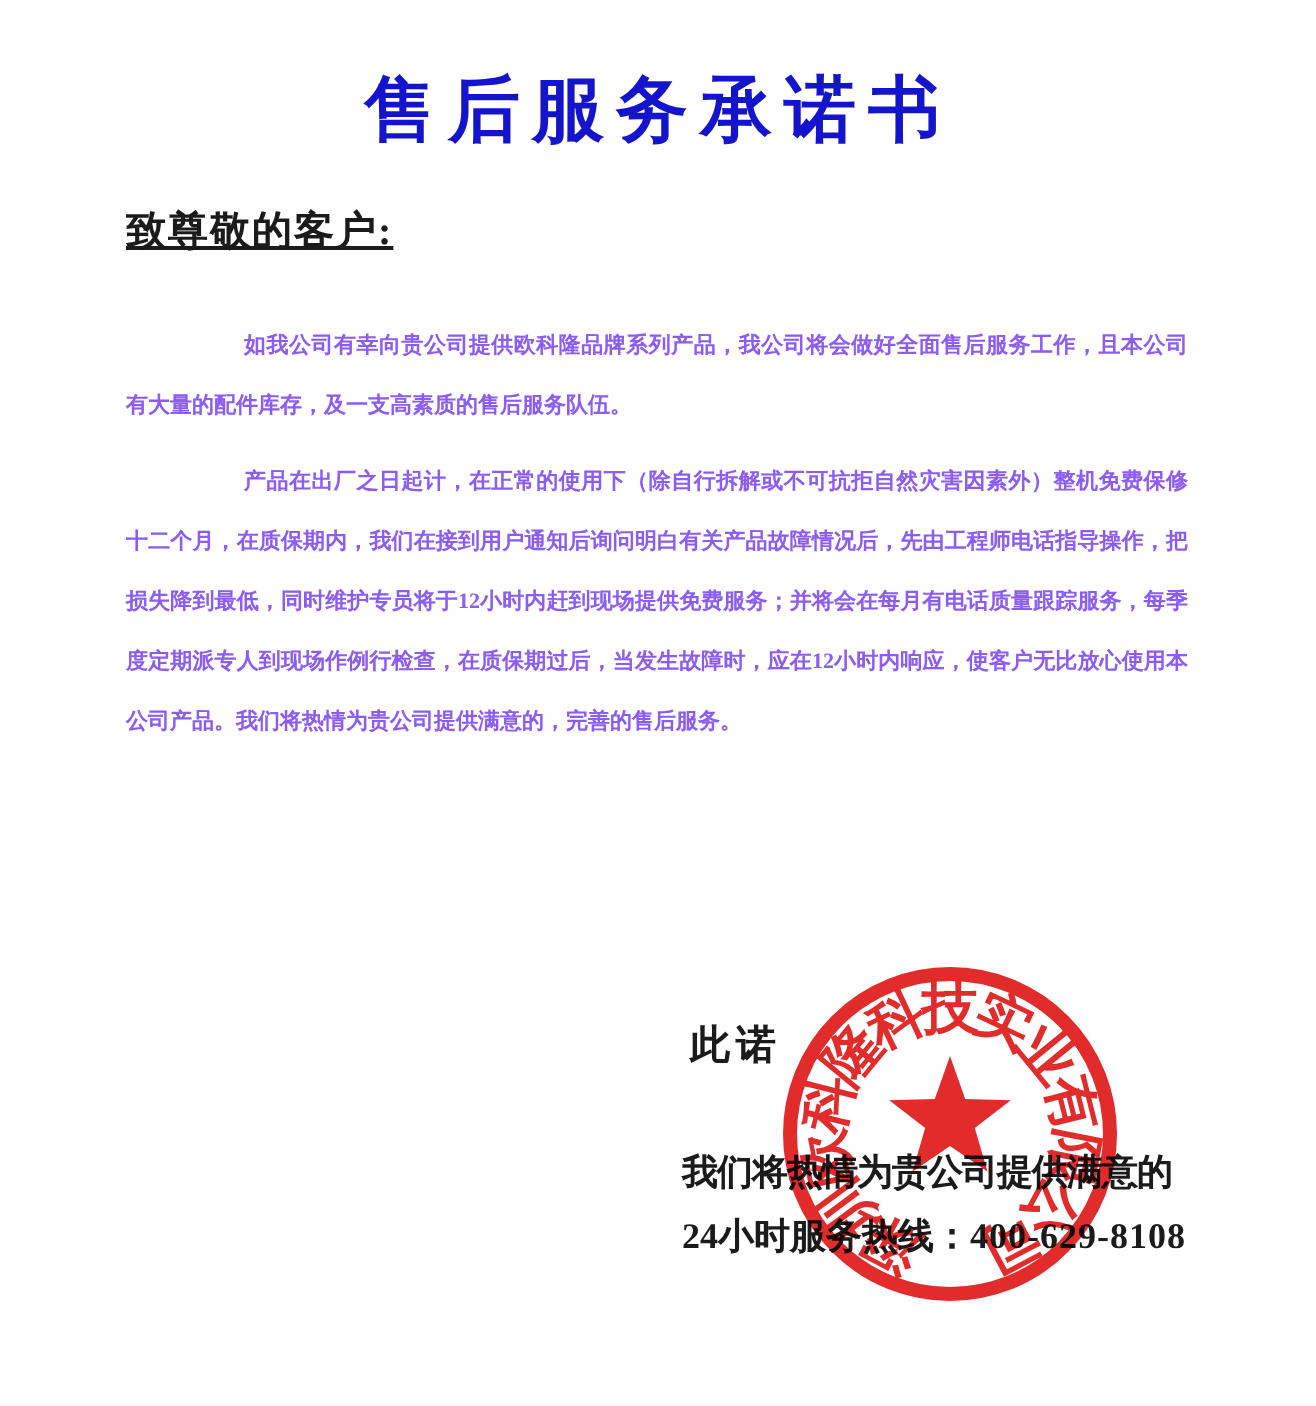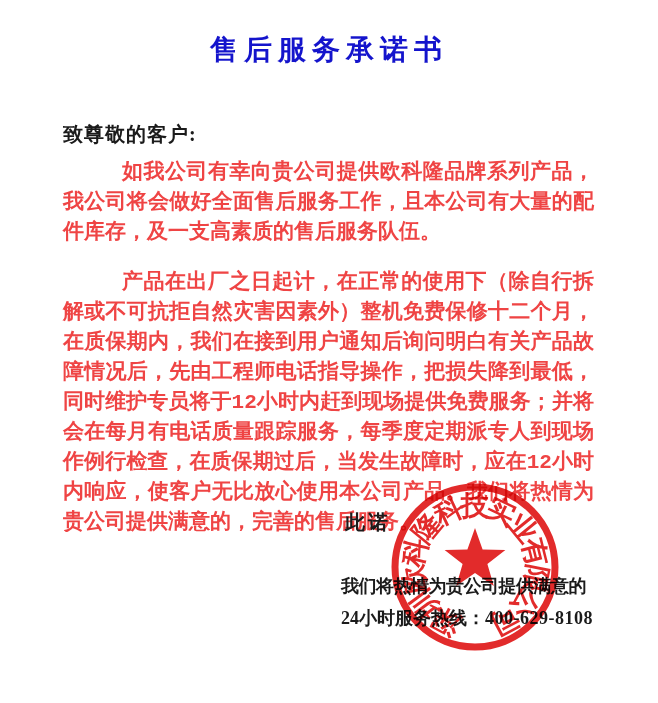"售后服务承诺书" .title { font-size: 28px -> 36px }
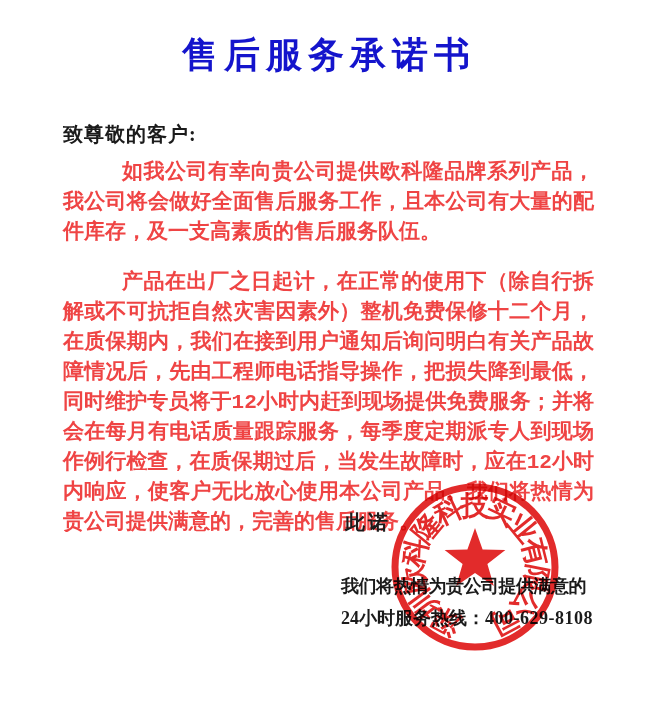"致尊敬的客户:" .salutation { text-decoration: none -> underline; top: 121px -> 102px }
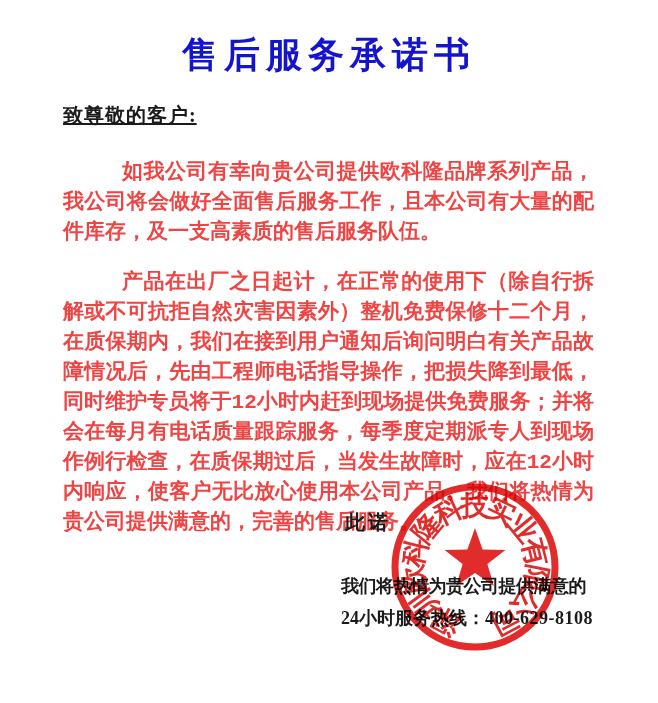"如我公司有幸向贵公司提供欧科隆品牌系列产品，我公司将会做好全面售后服务工作，且本" .body-block p { color: #ef4444 -> #8b5cf6; font-family: Liberation Mono, monospace -> Liberation Serif, serif; font-size: 21px -> 11px }
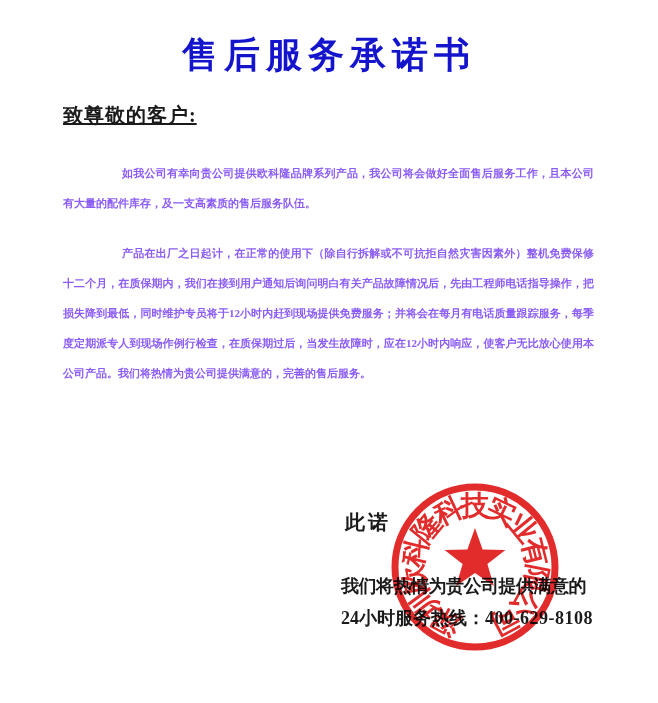"产品在出厂之日起计，在正常的使用下（除自行拆解或不可抗拒自然灾害因素外）整机免费" .body-block p + p { margin-top: 20px -> 8px }
